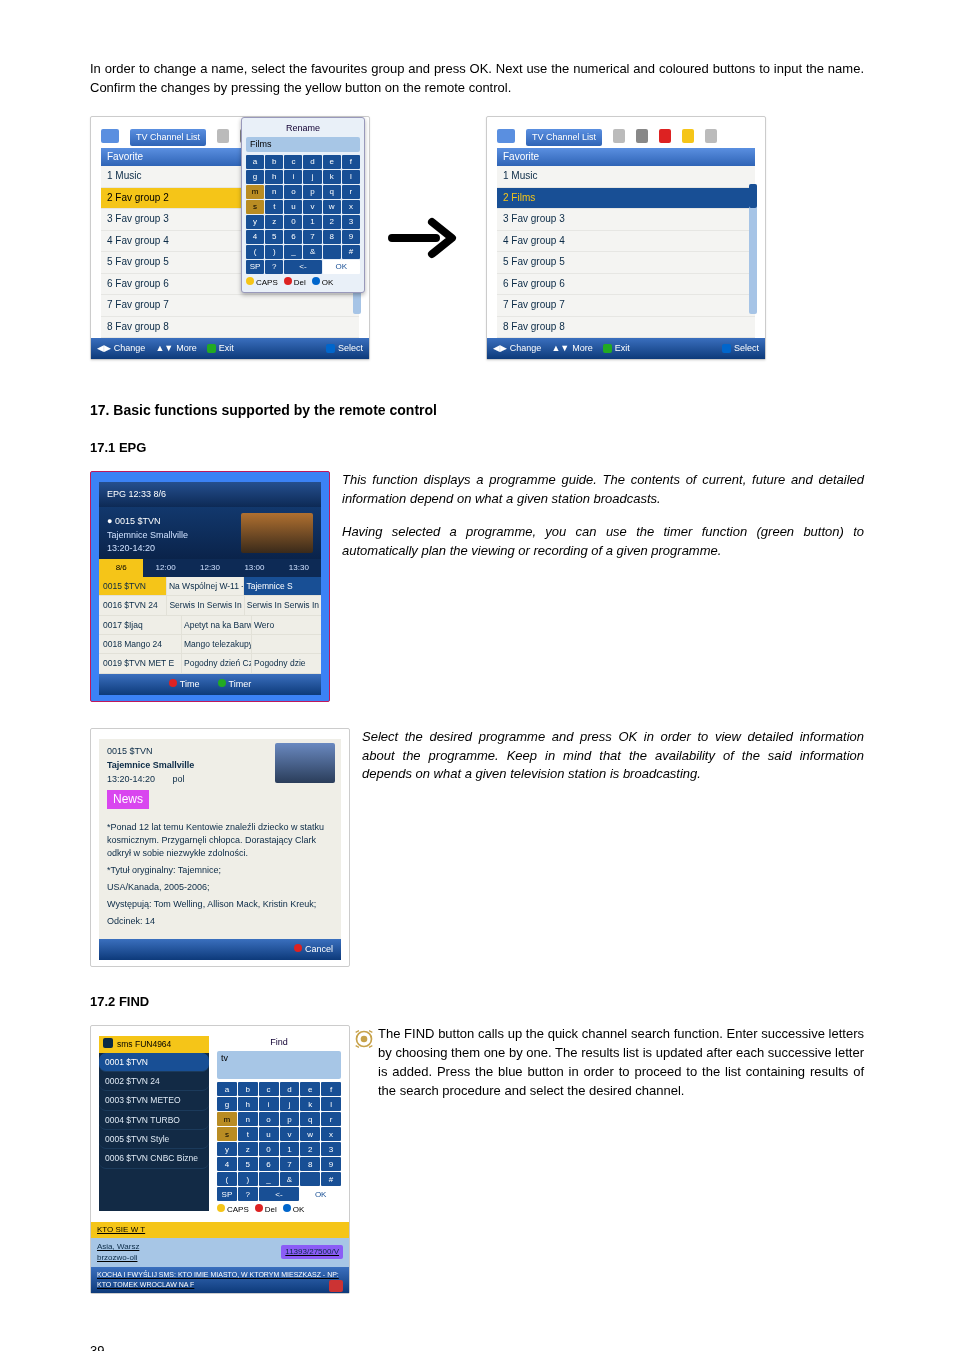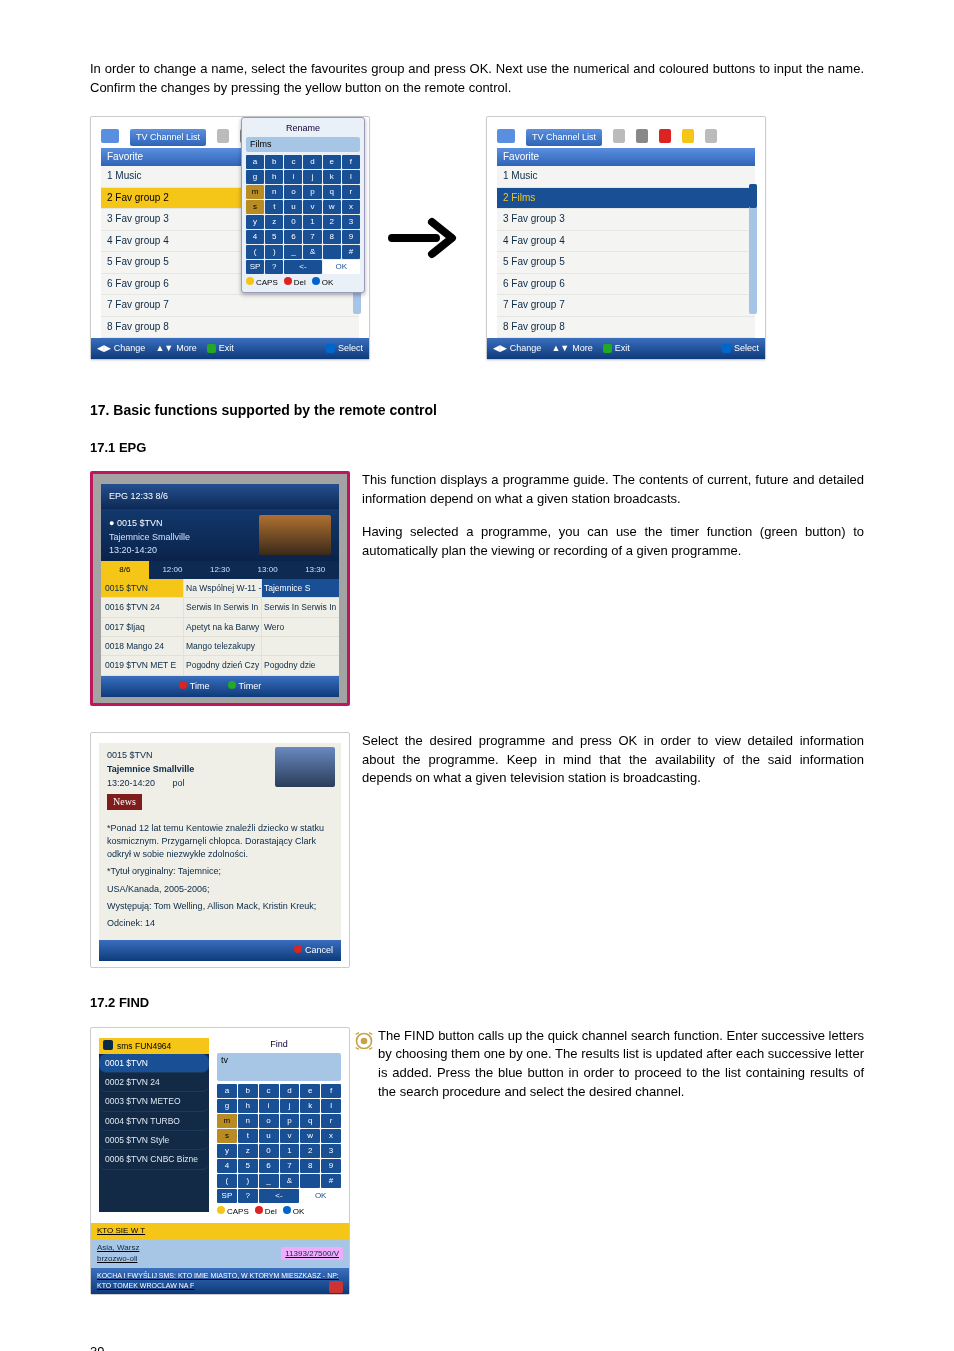"This function displays a programme" .row2 .txt { font-style: none -> italic }
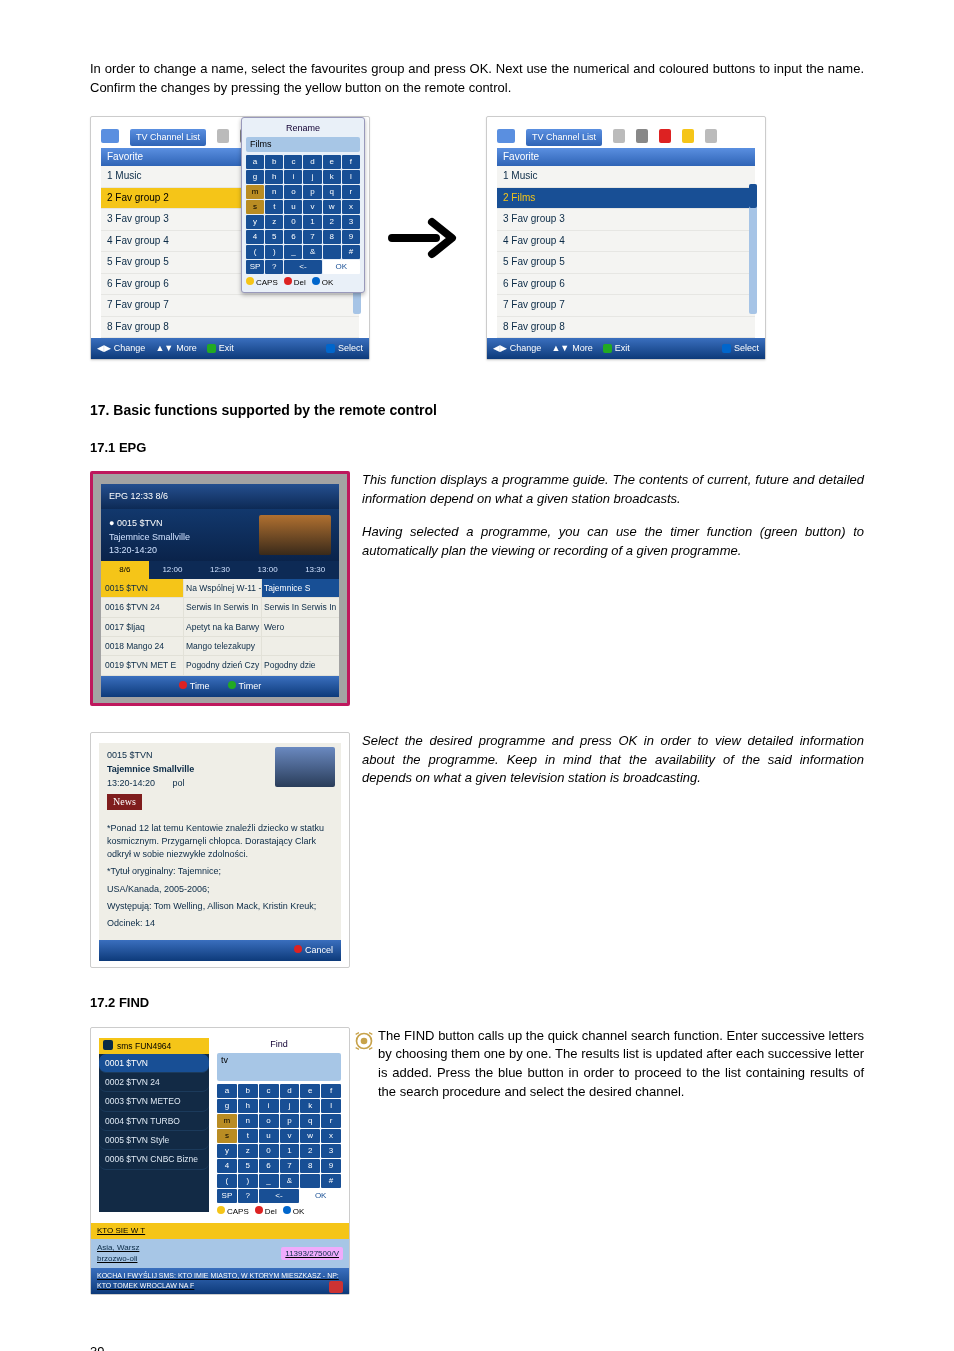"EPG 12:33 8/6" .epgbox { background: #a3a3a3 -> #3b82f6; border: 3px solid #be185d -> 1px solid #be185d; width: 260px -> 240px }
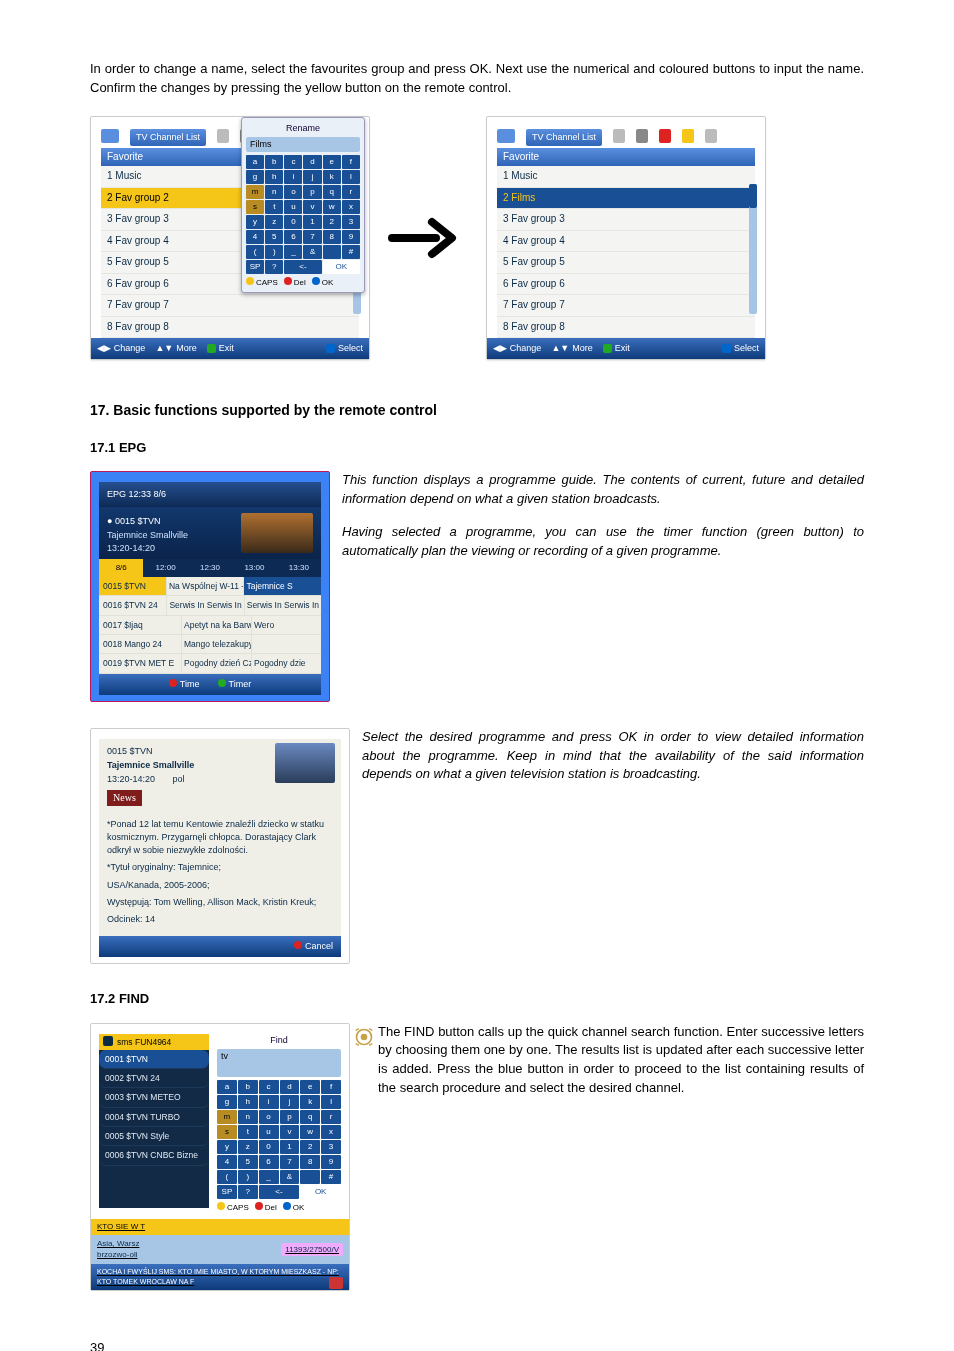"News" .det-head .news { background: #7f1d1d -> #d946ef; font-family: Liberation Serif, serif -> none; font-size: 10px -> 12px }
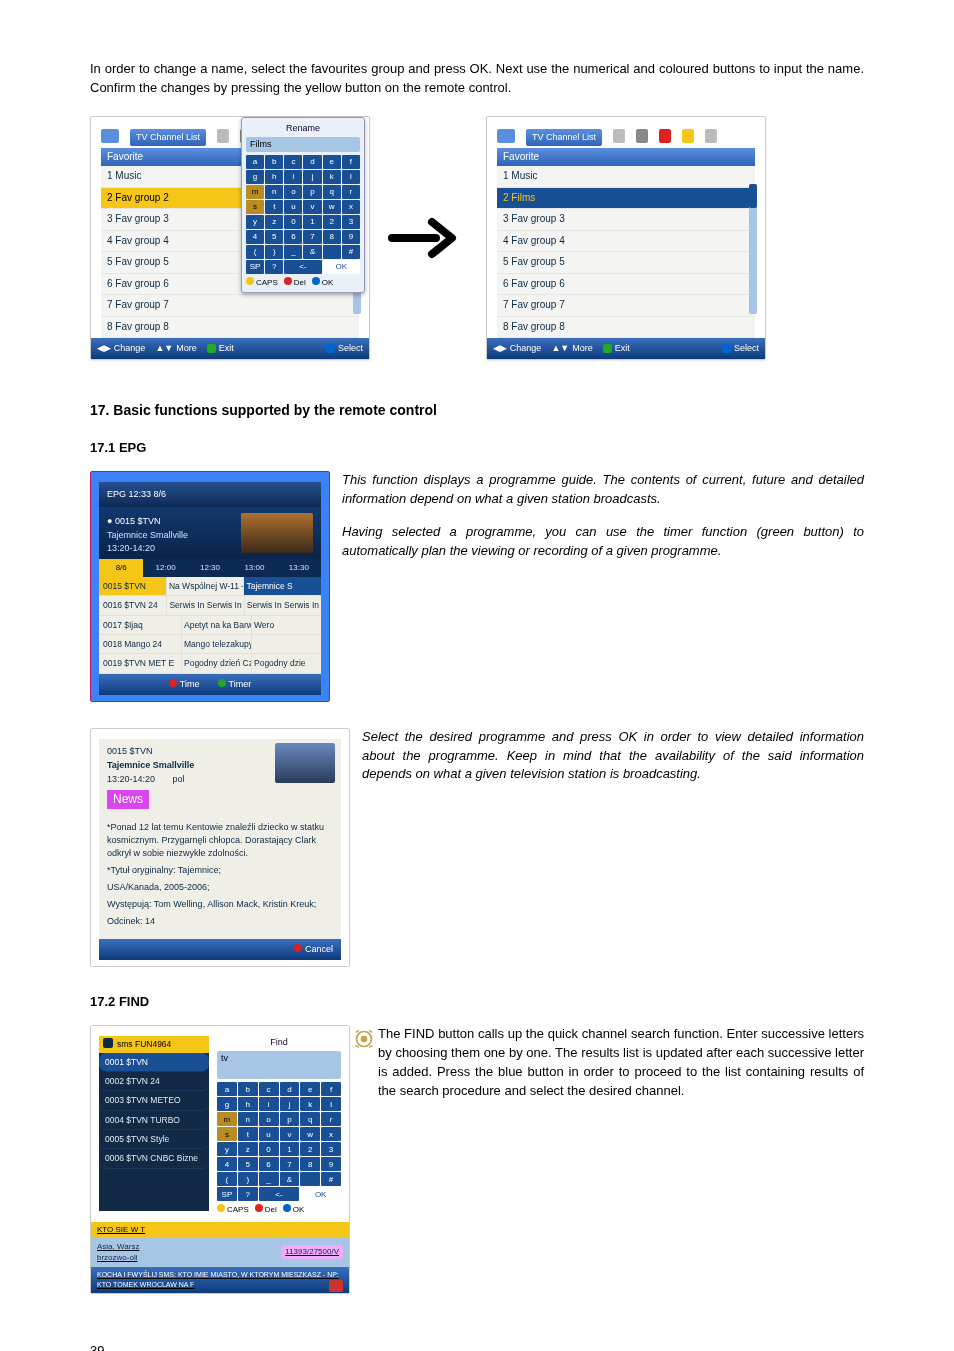"11393/27500/V" span { background: #f0abfc -> #8b5cf6 }
